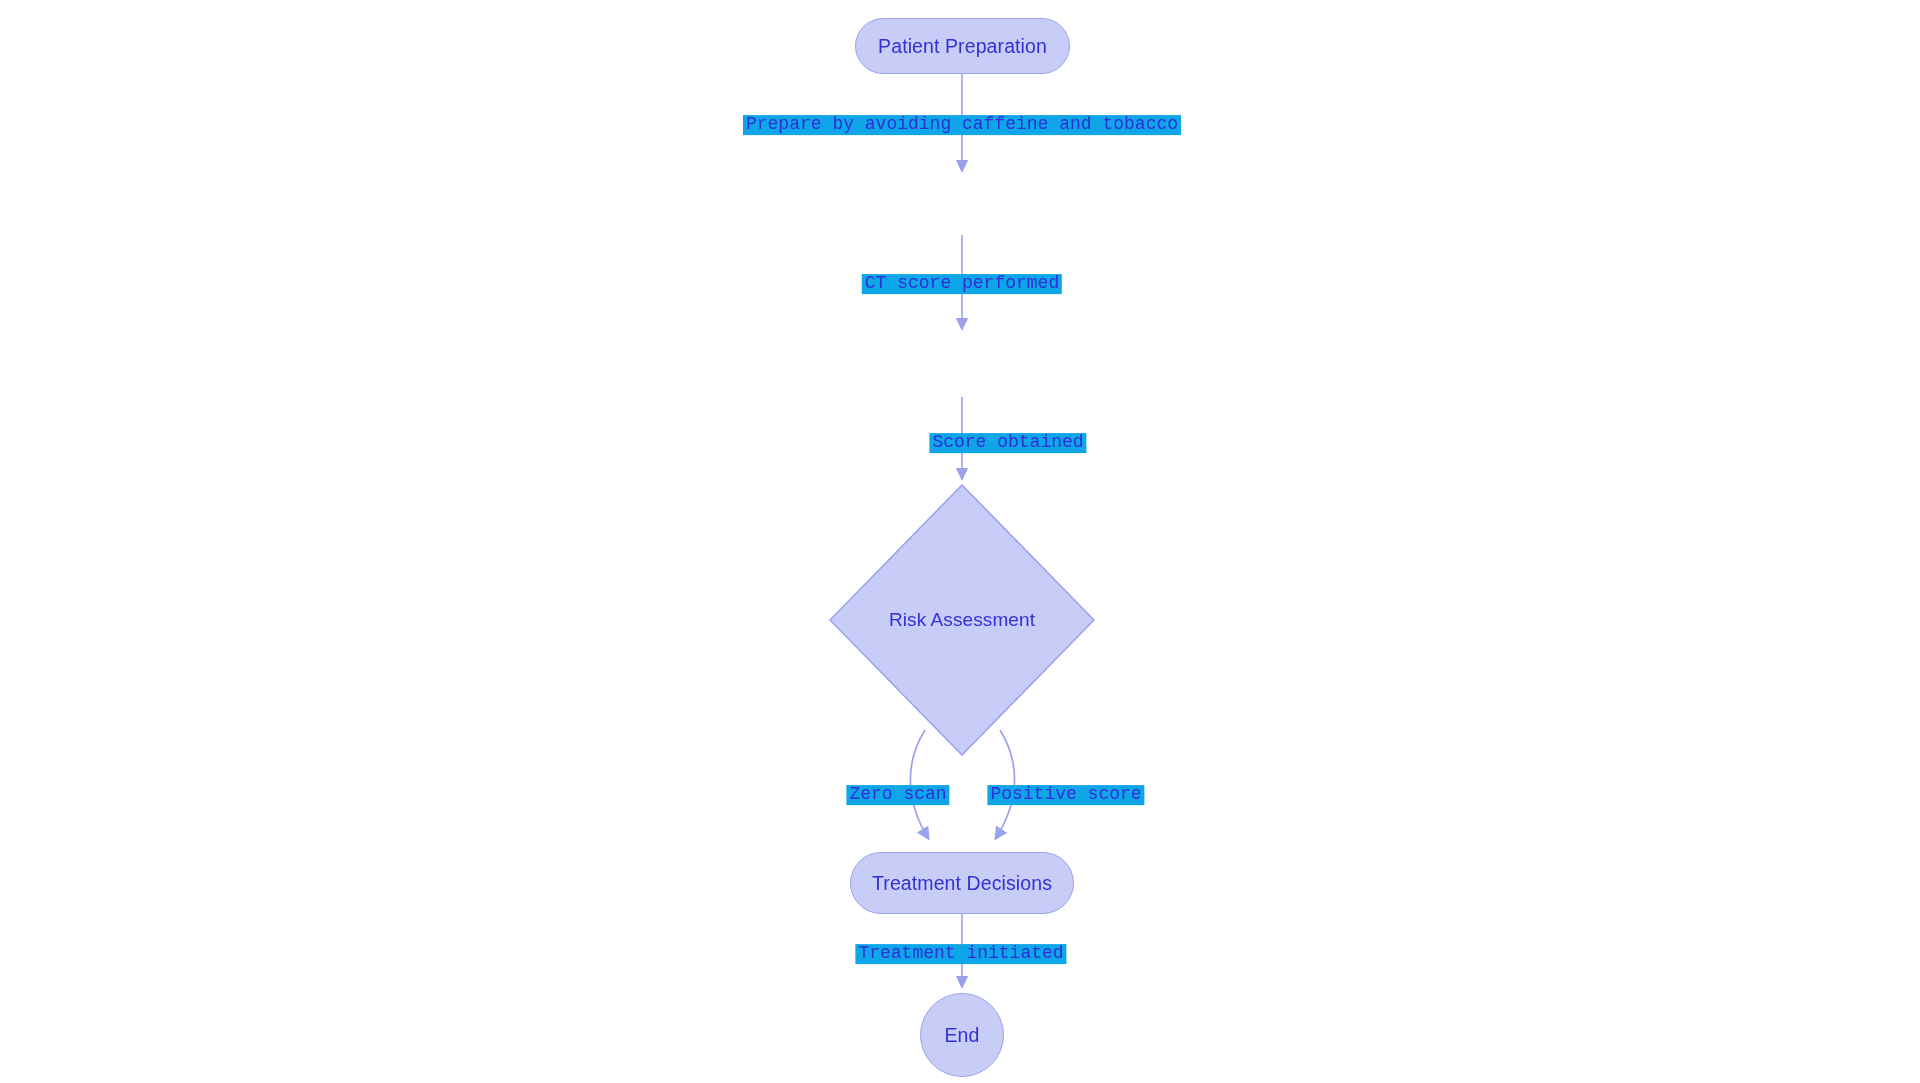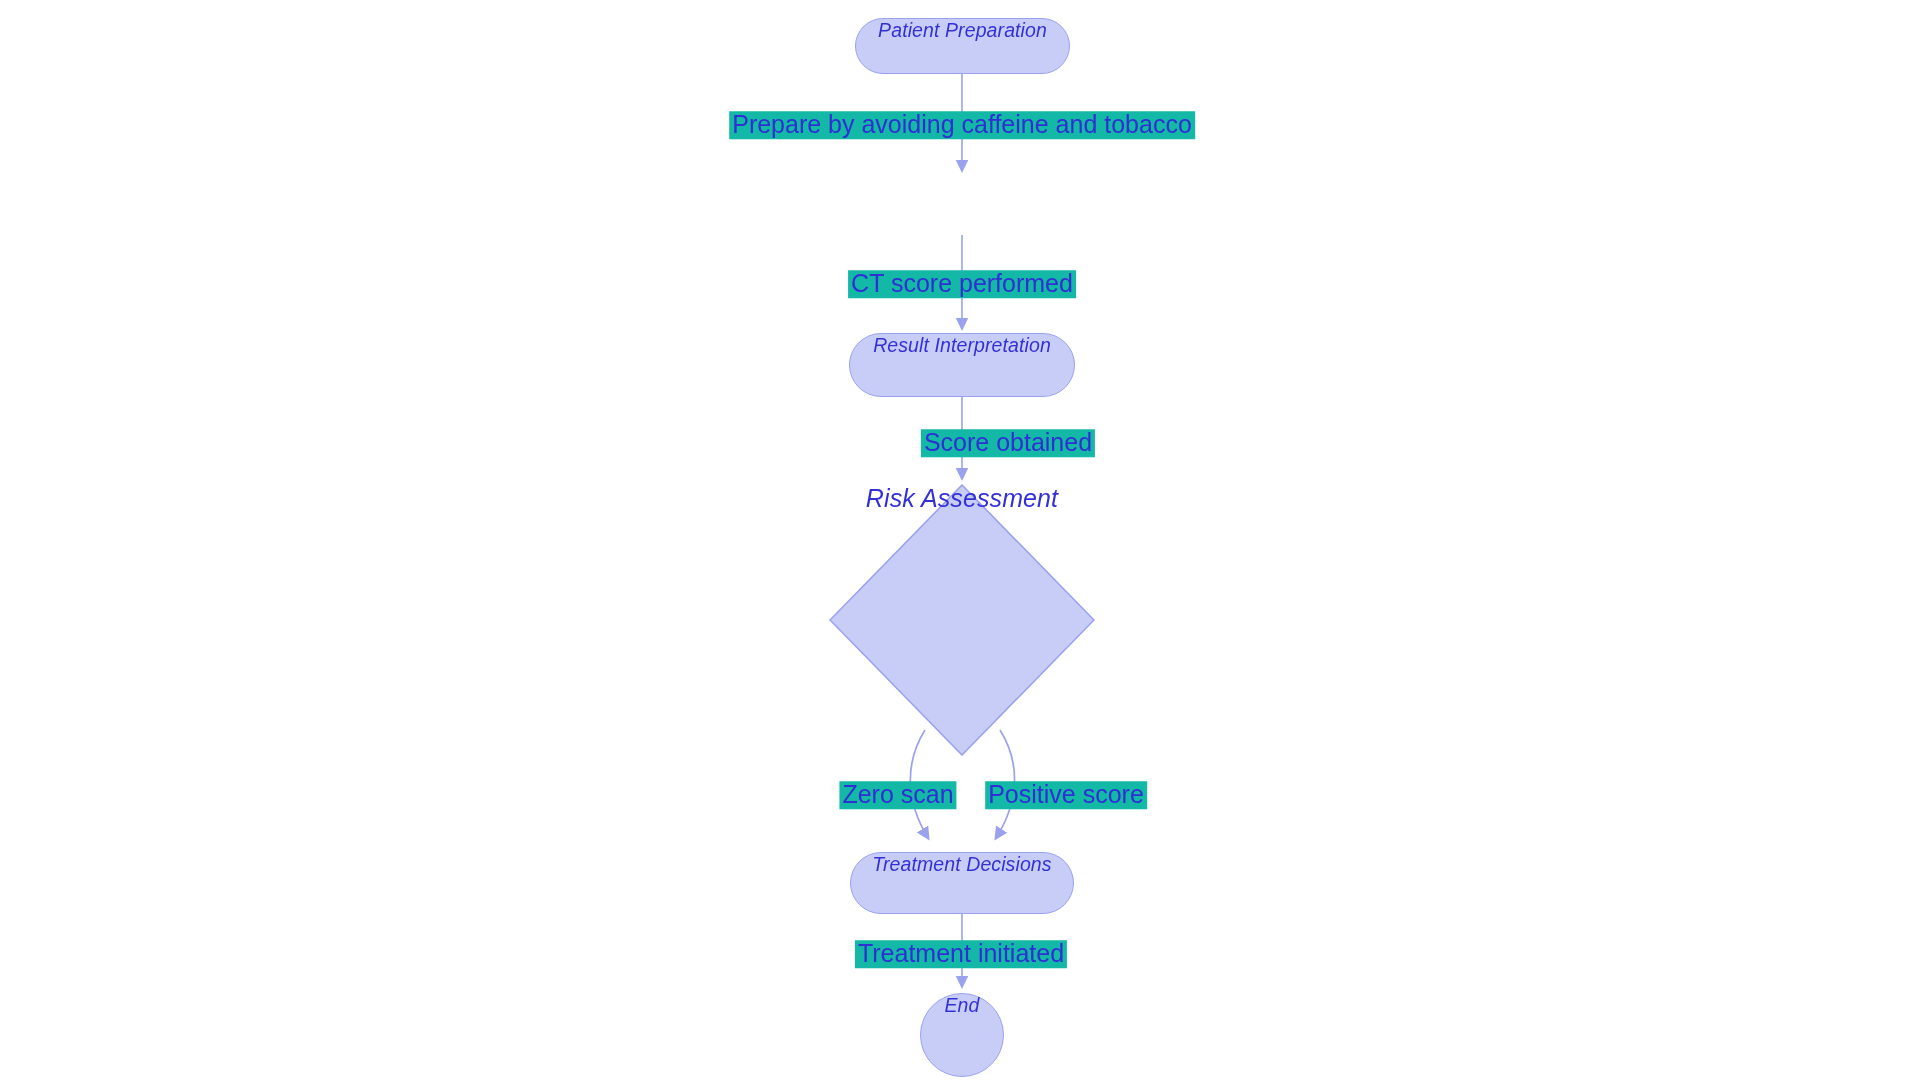"Patient Preparation" .node { align-items: flex-start -> center; font-style: italic -> none }
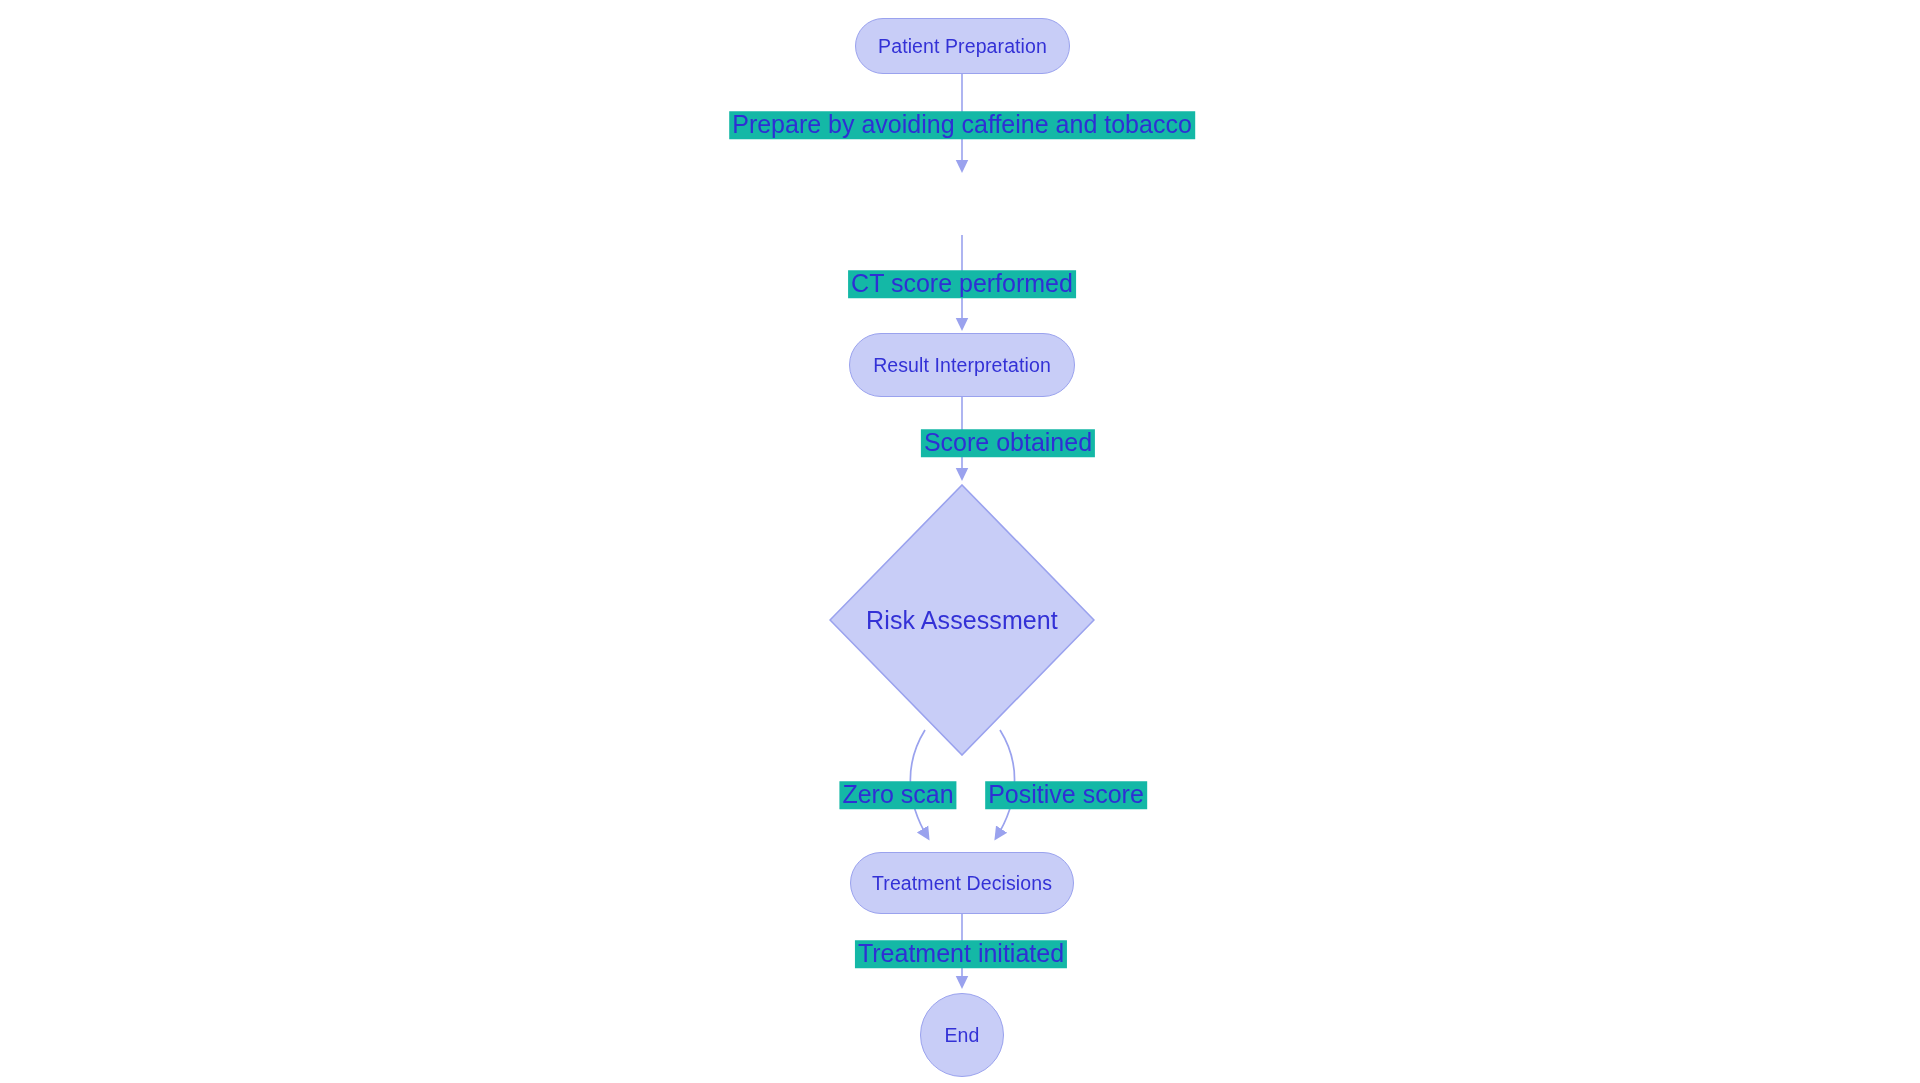"Prepare by avoiding caffeine and" .edge-label { background: #14b8a6 -> #0ea5e9; font-family: Liberation Sans, sans-serif -> Liberation Mono, monospace; font-size: 25px -> 18px }
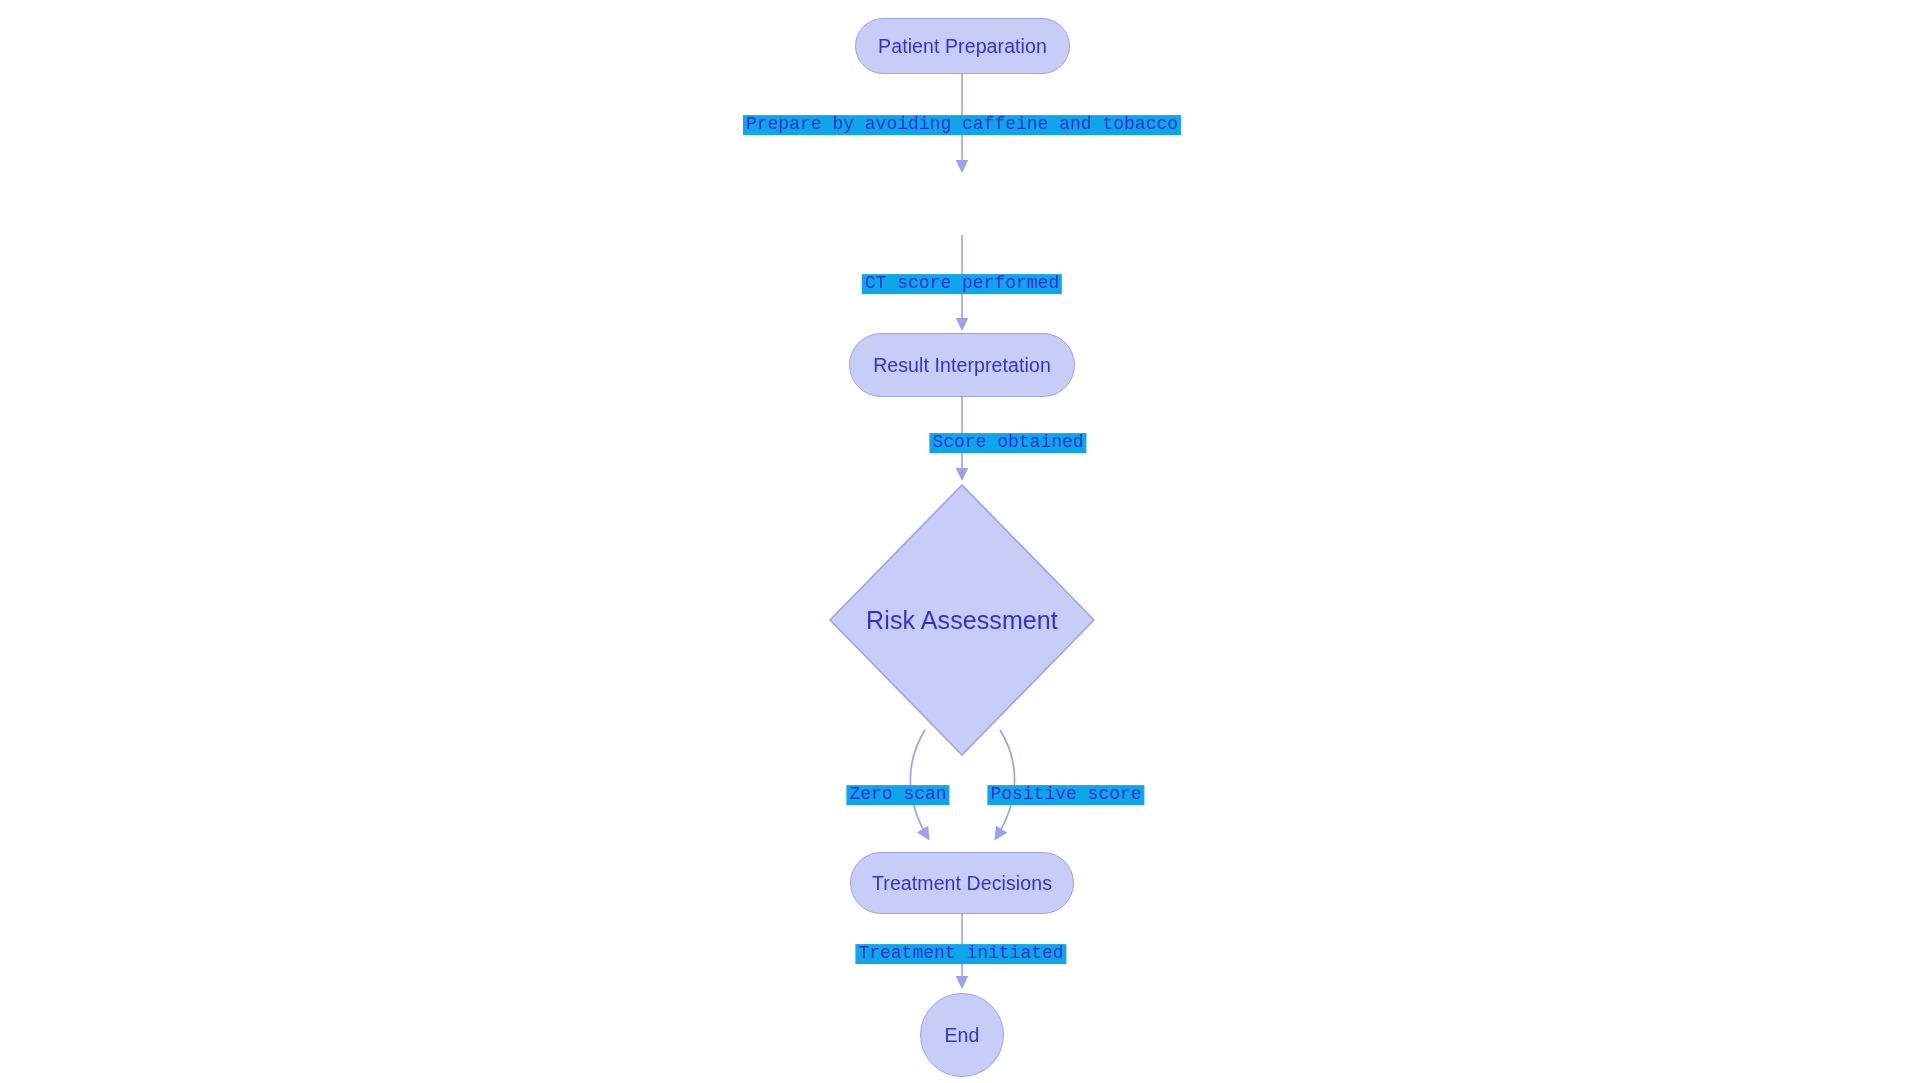"Result Interpretation" div.node { html: <div> <span>Result Interpretation</span> </div> -> none }
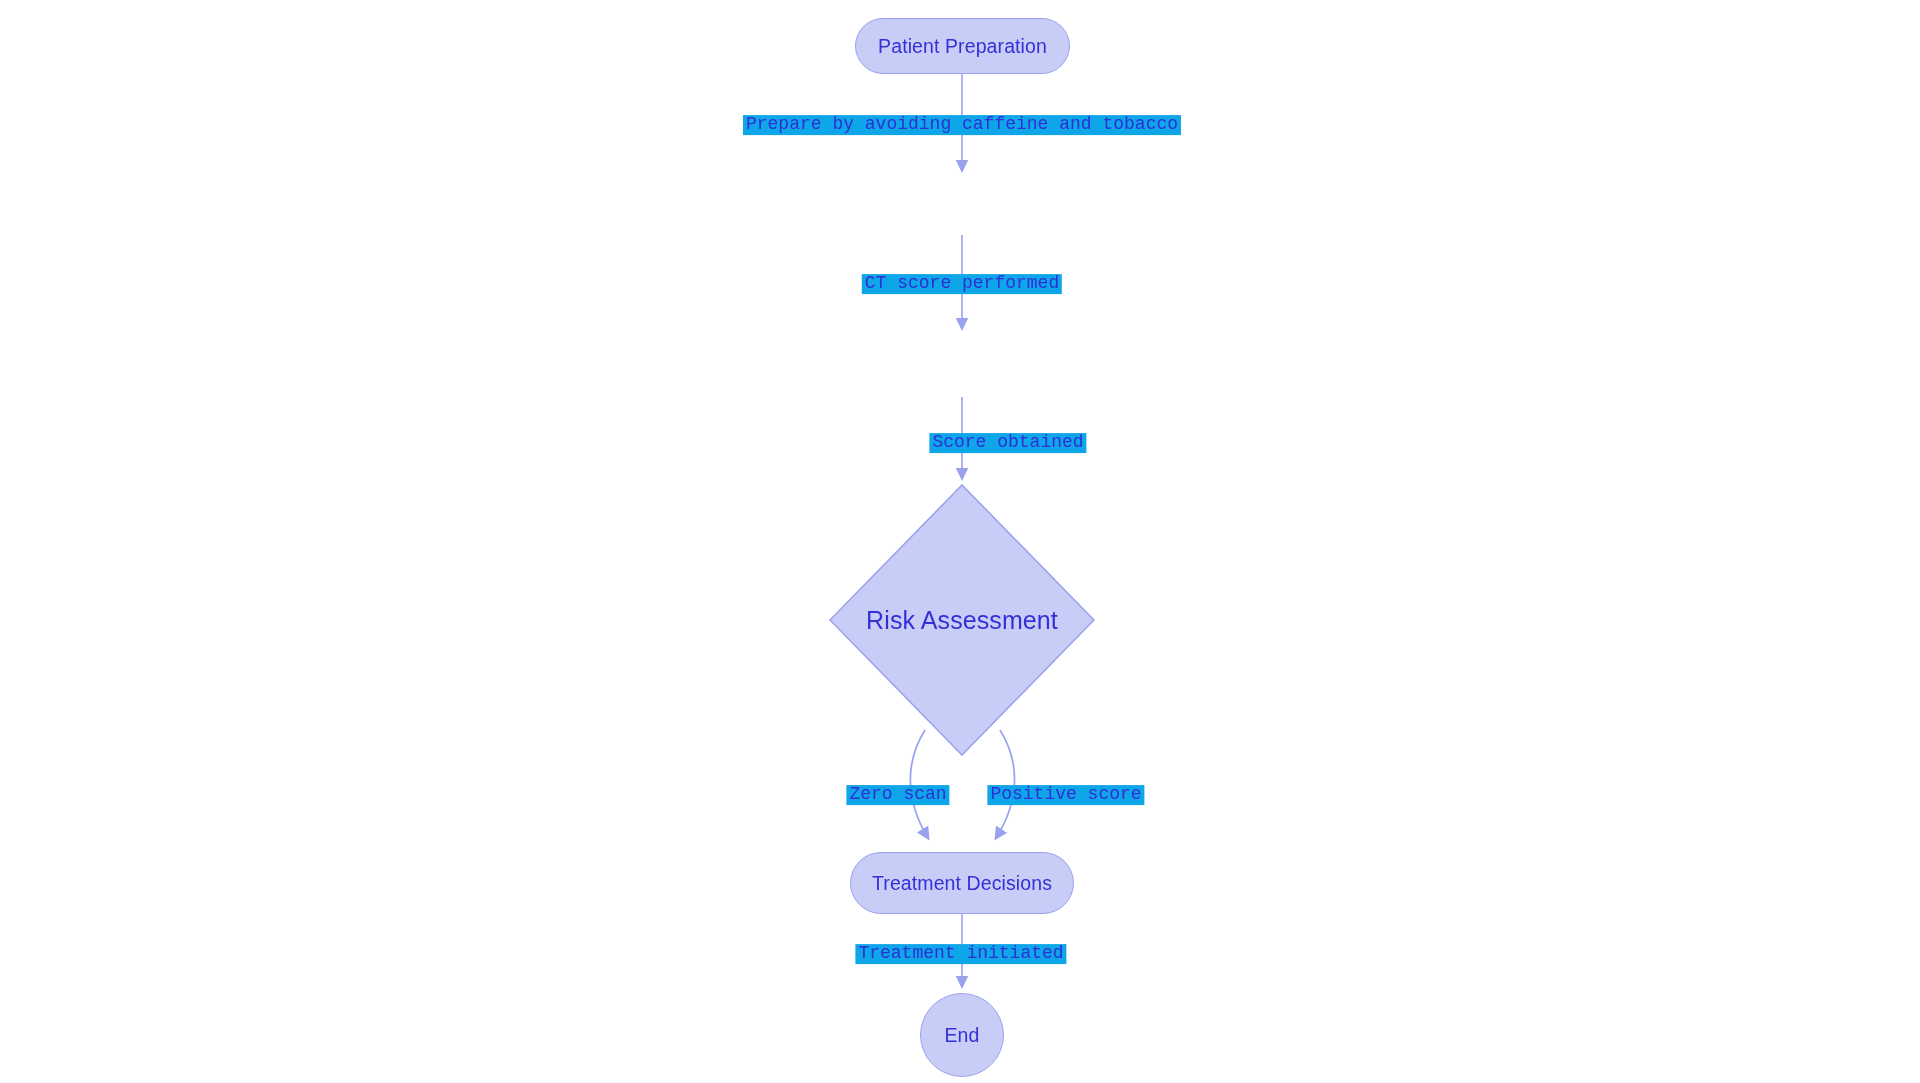"Risk Assessment" .diamond-label { font-size: 25px -> 19px }
